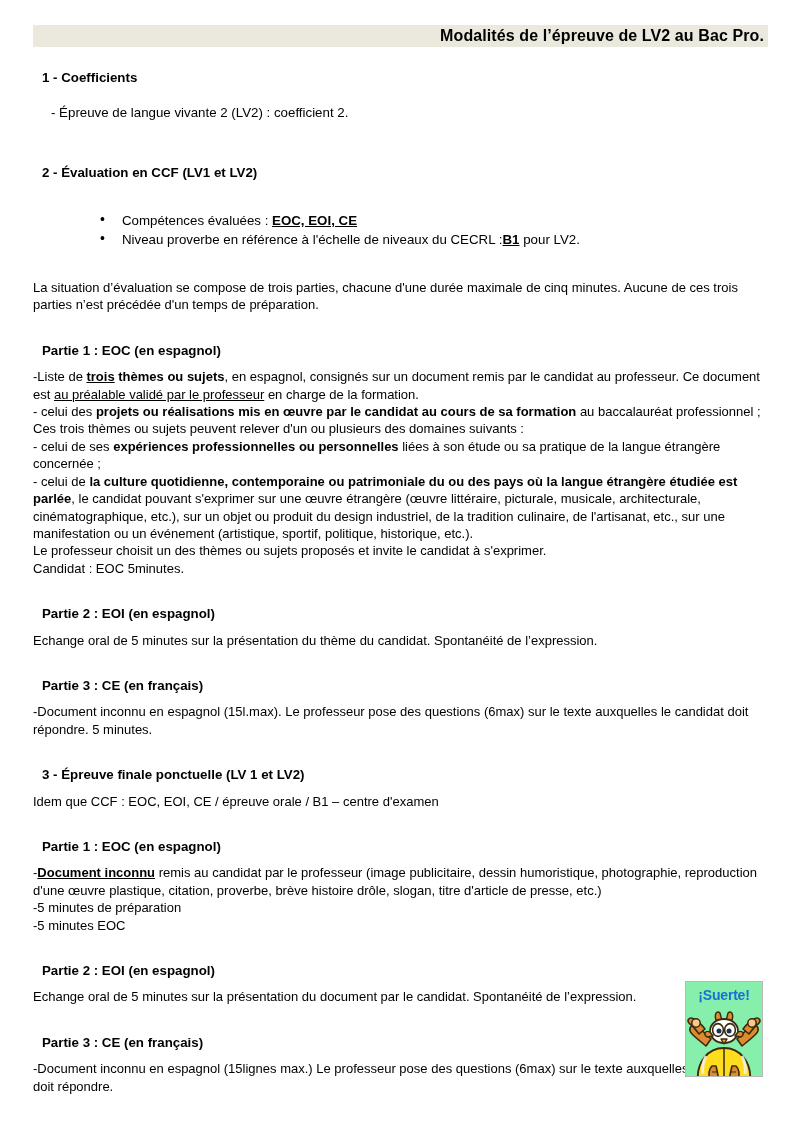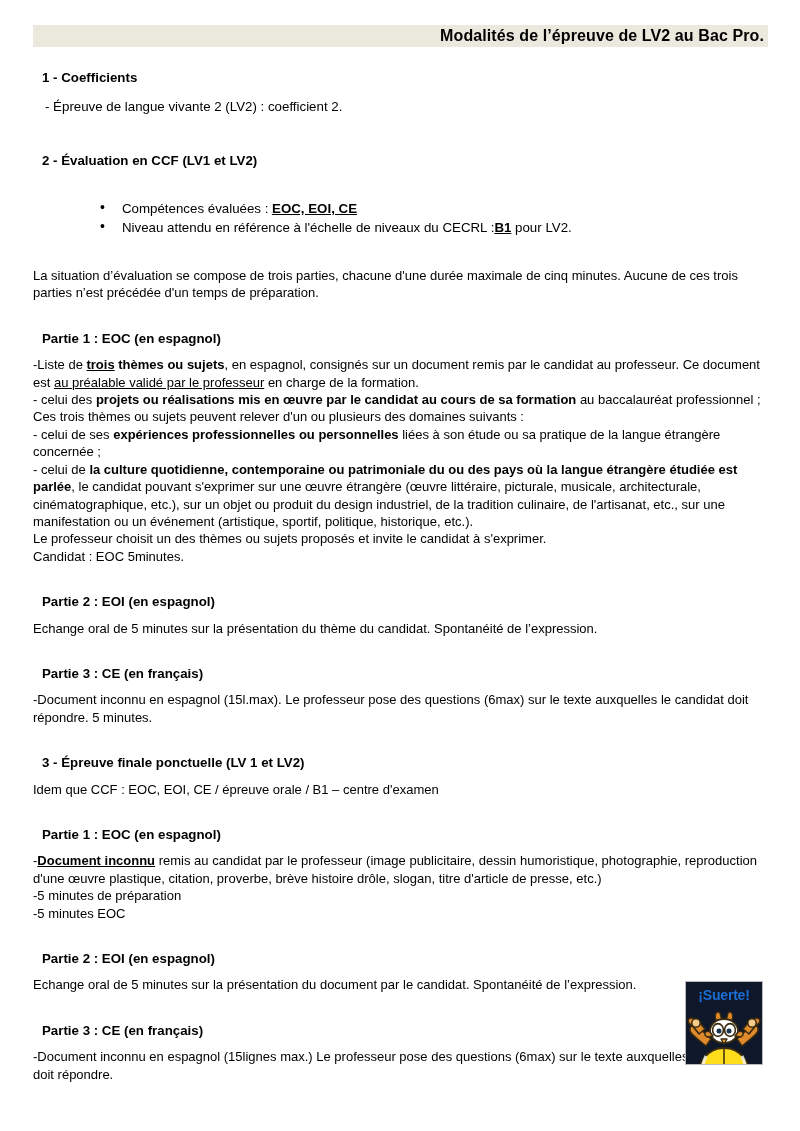"- Épreuve de langue vivante" .line { margin: 12px -> 18px }
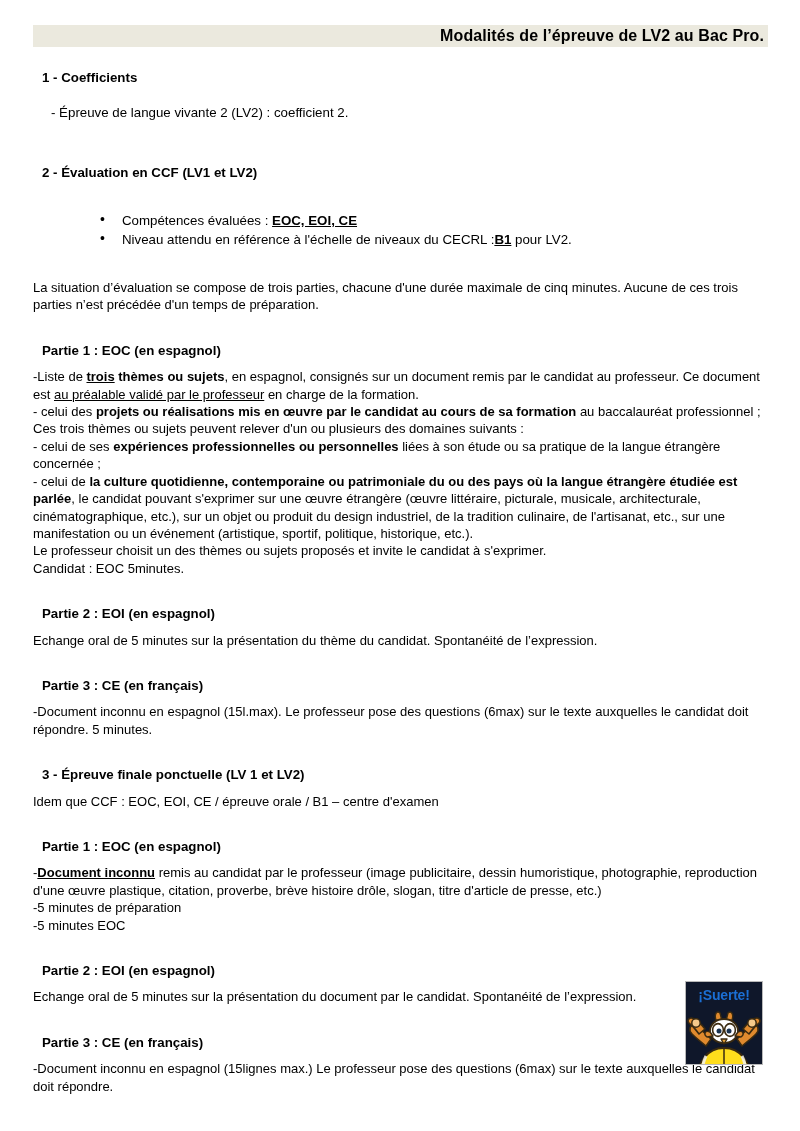"Niveau attendu en référence à" span { text: attendu -> proverbe }
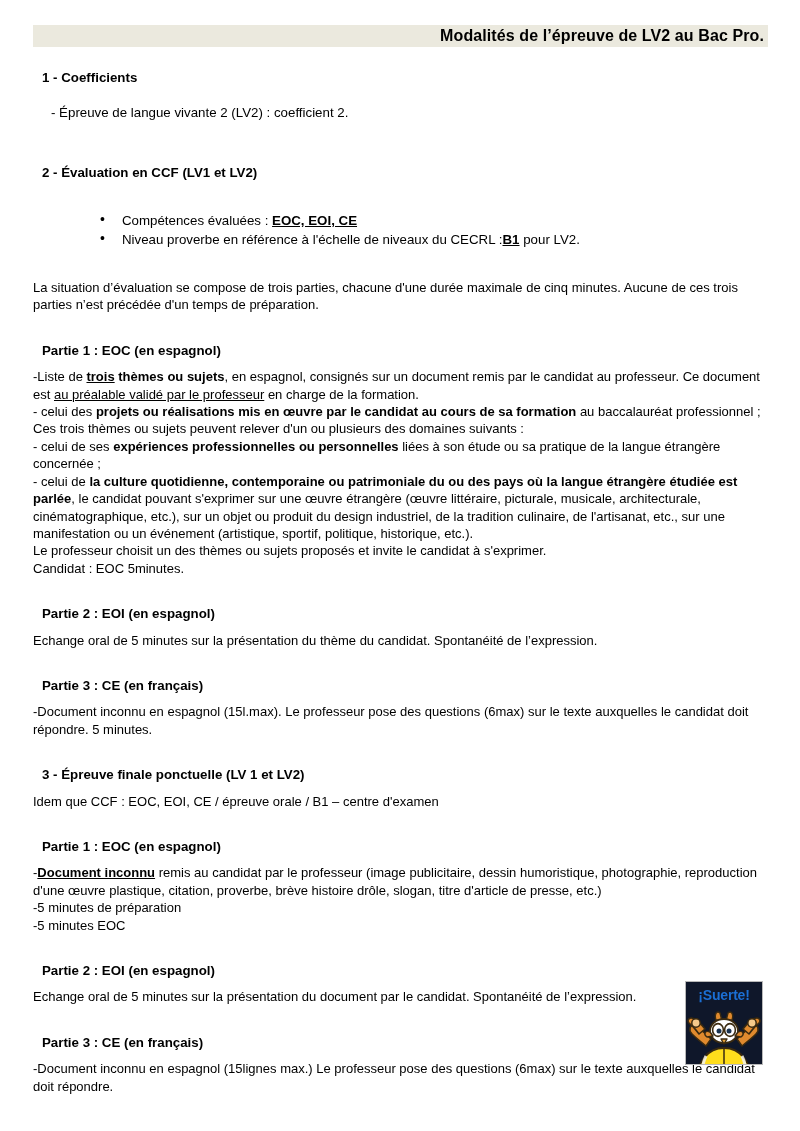"¡Suerte!" .suerte { background: #0f172a -> #86efac; height: 84px -> 96px }
